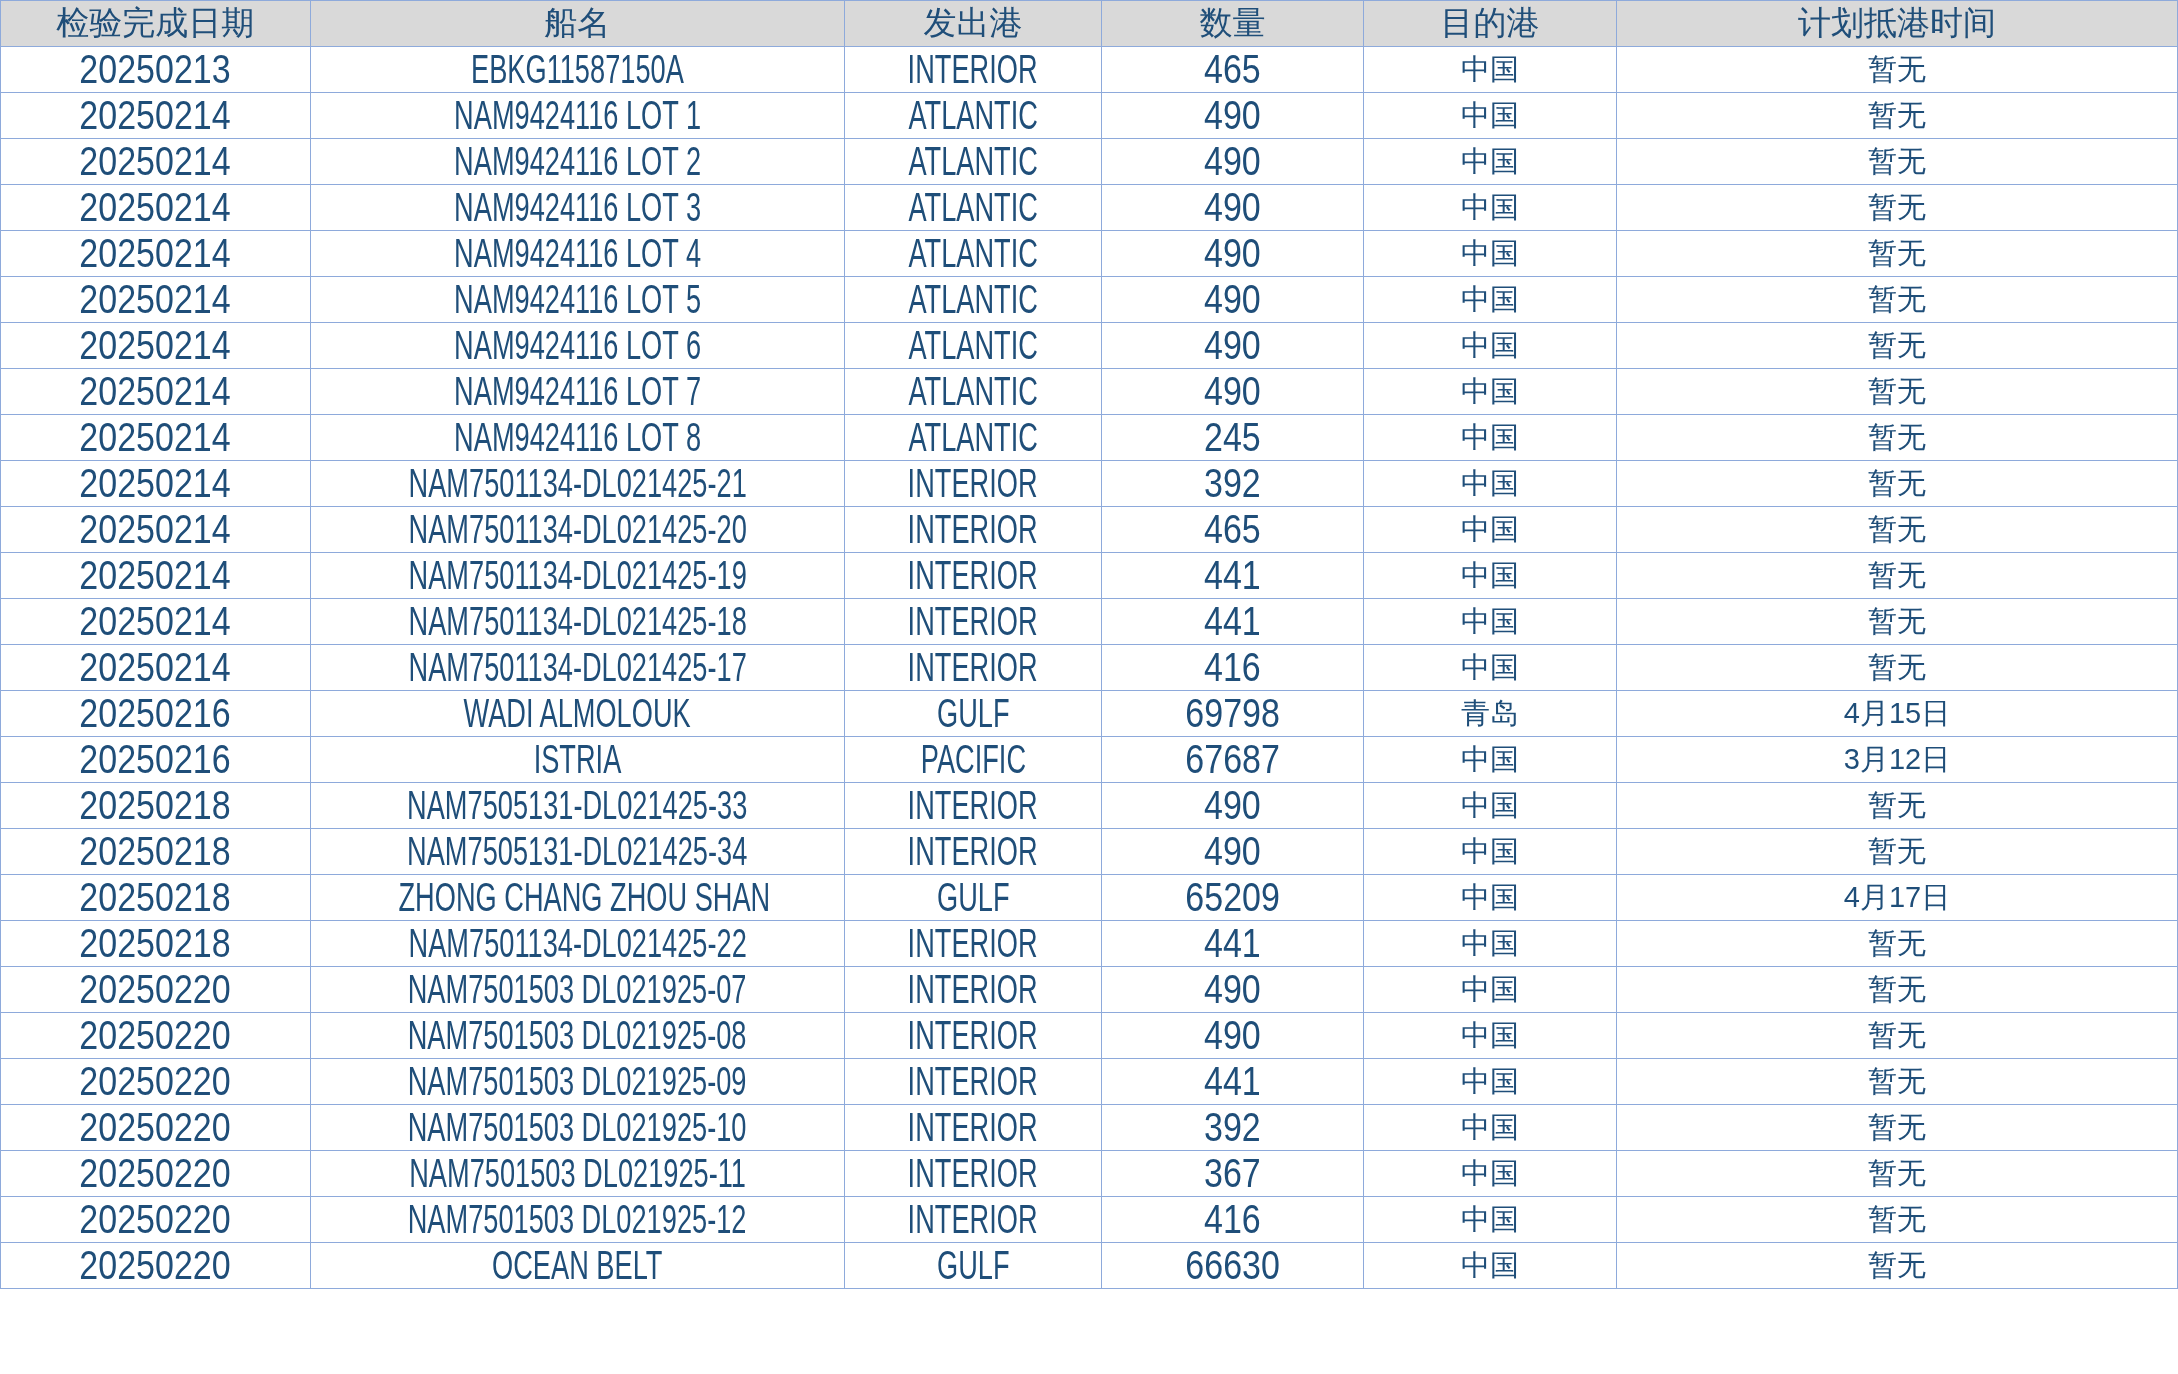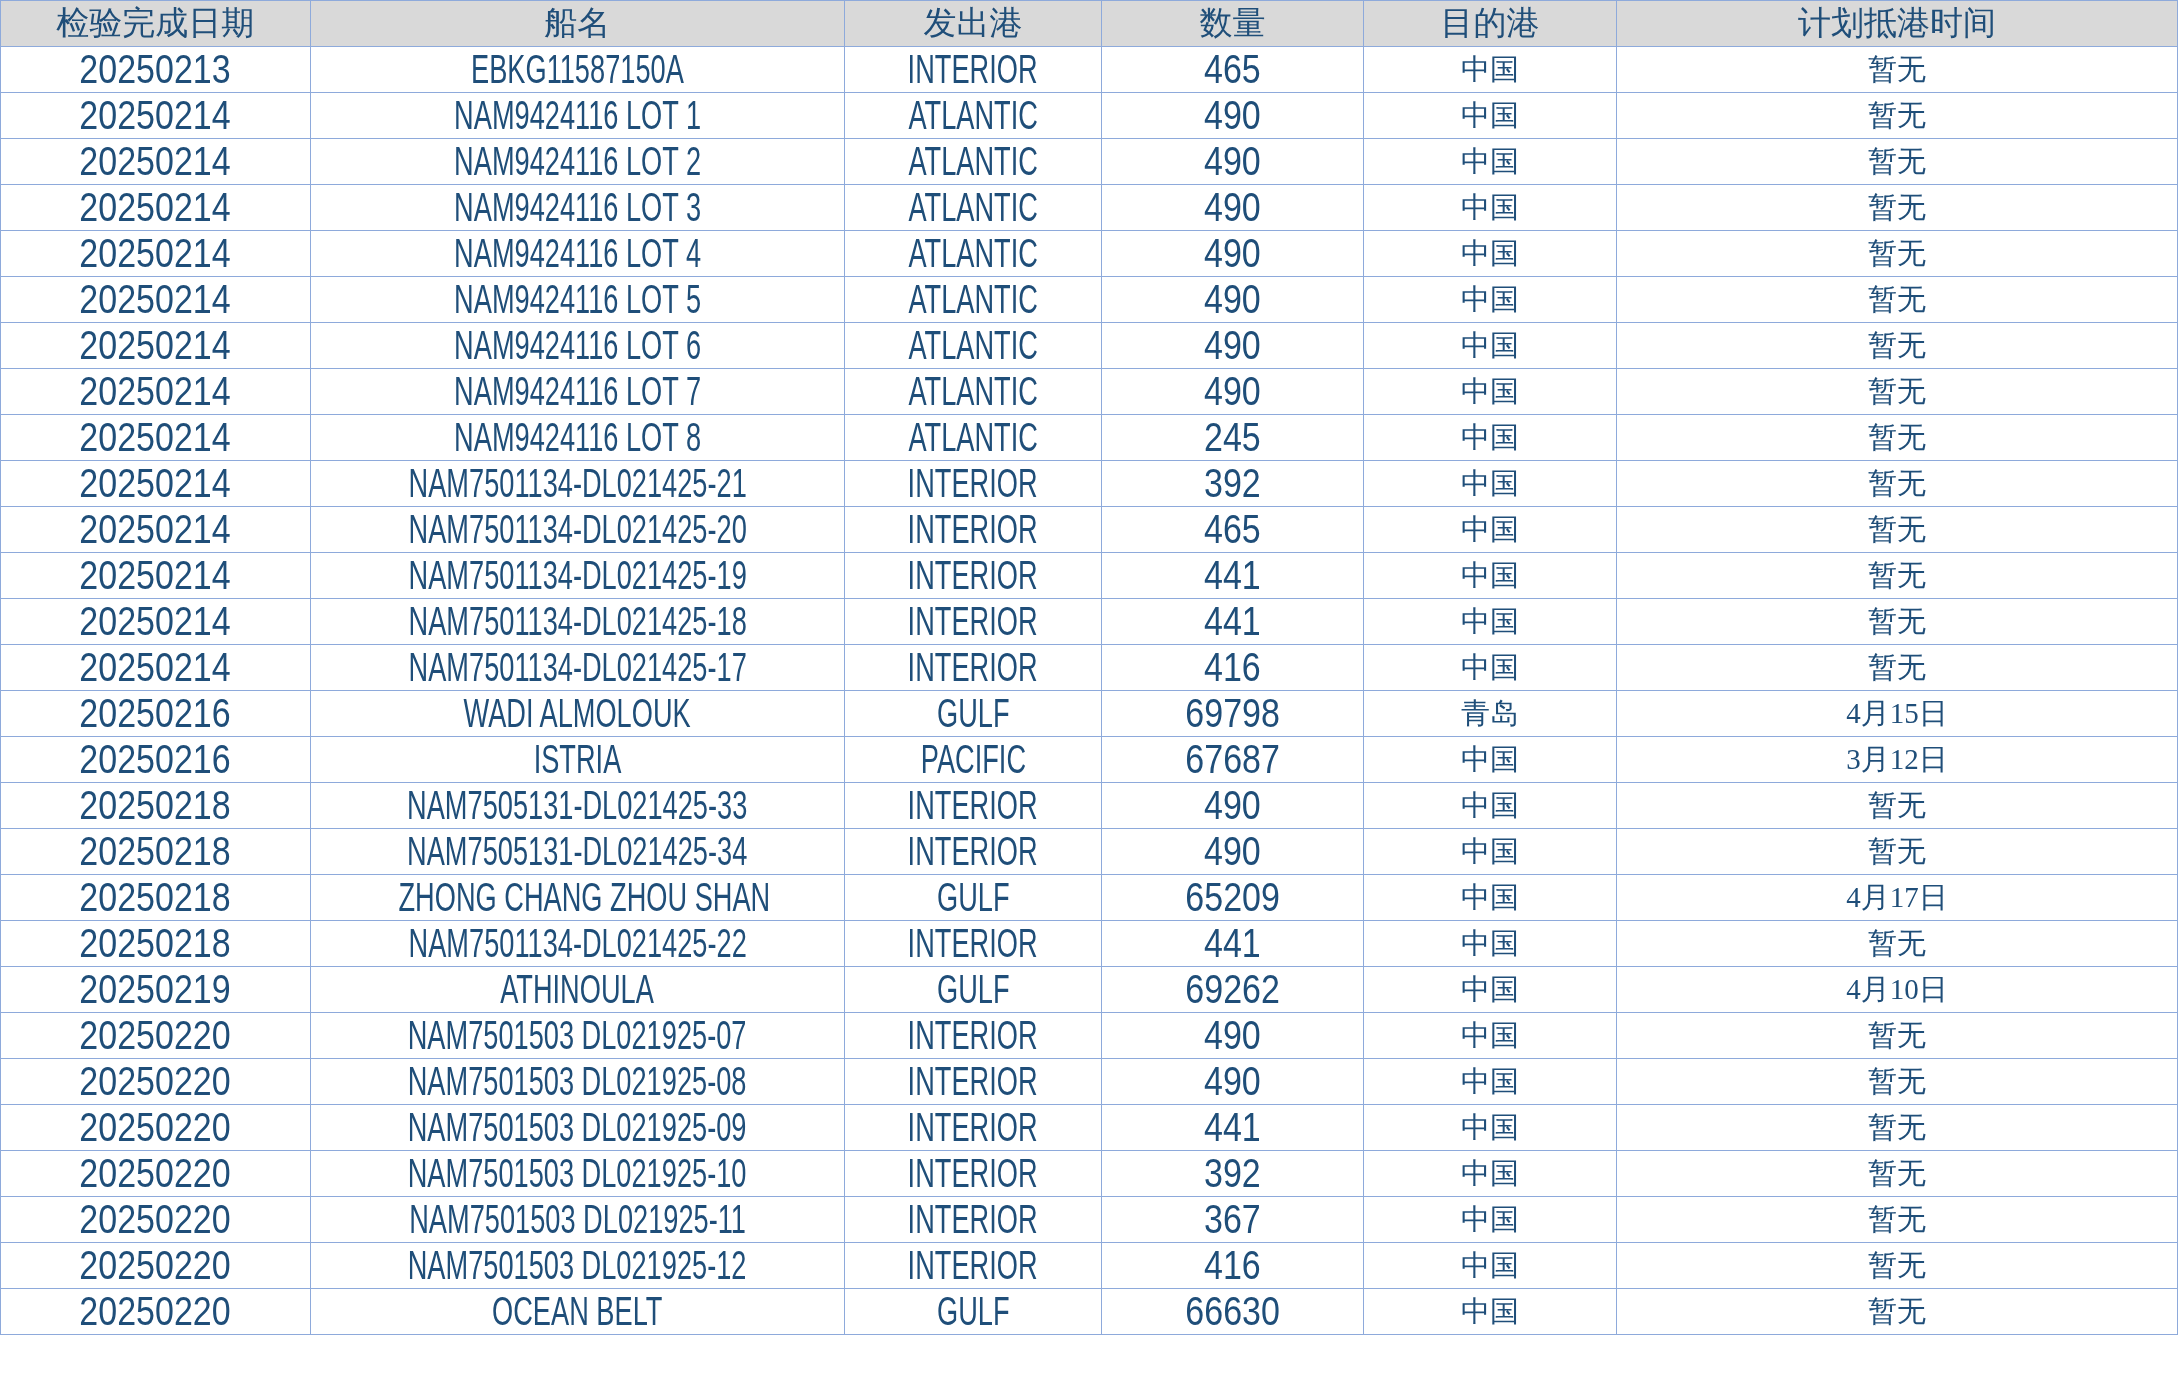"中国" .c4 .v,.c5 .v { font-family: Liberation Serif, serif -> Liberation Sans, sans-serif }
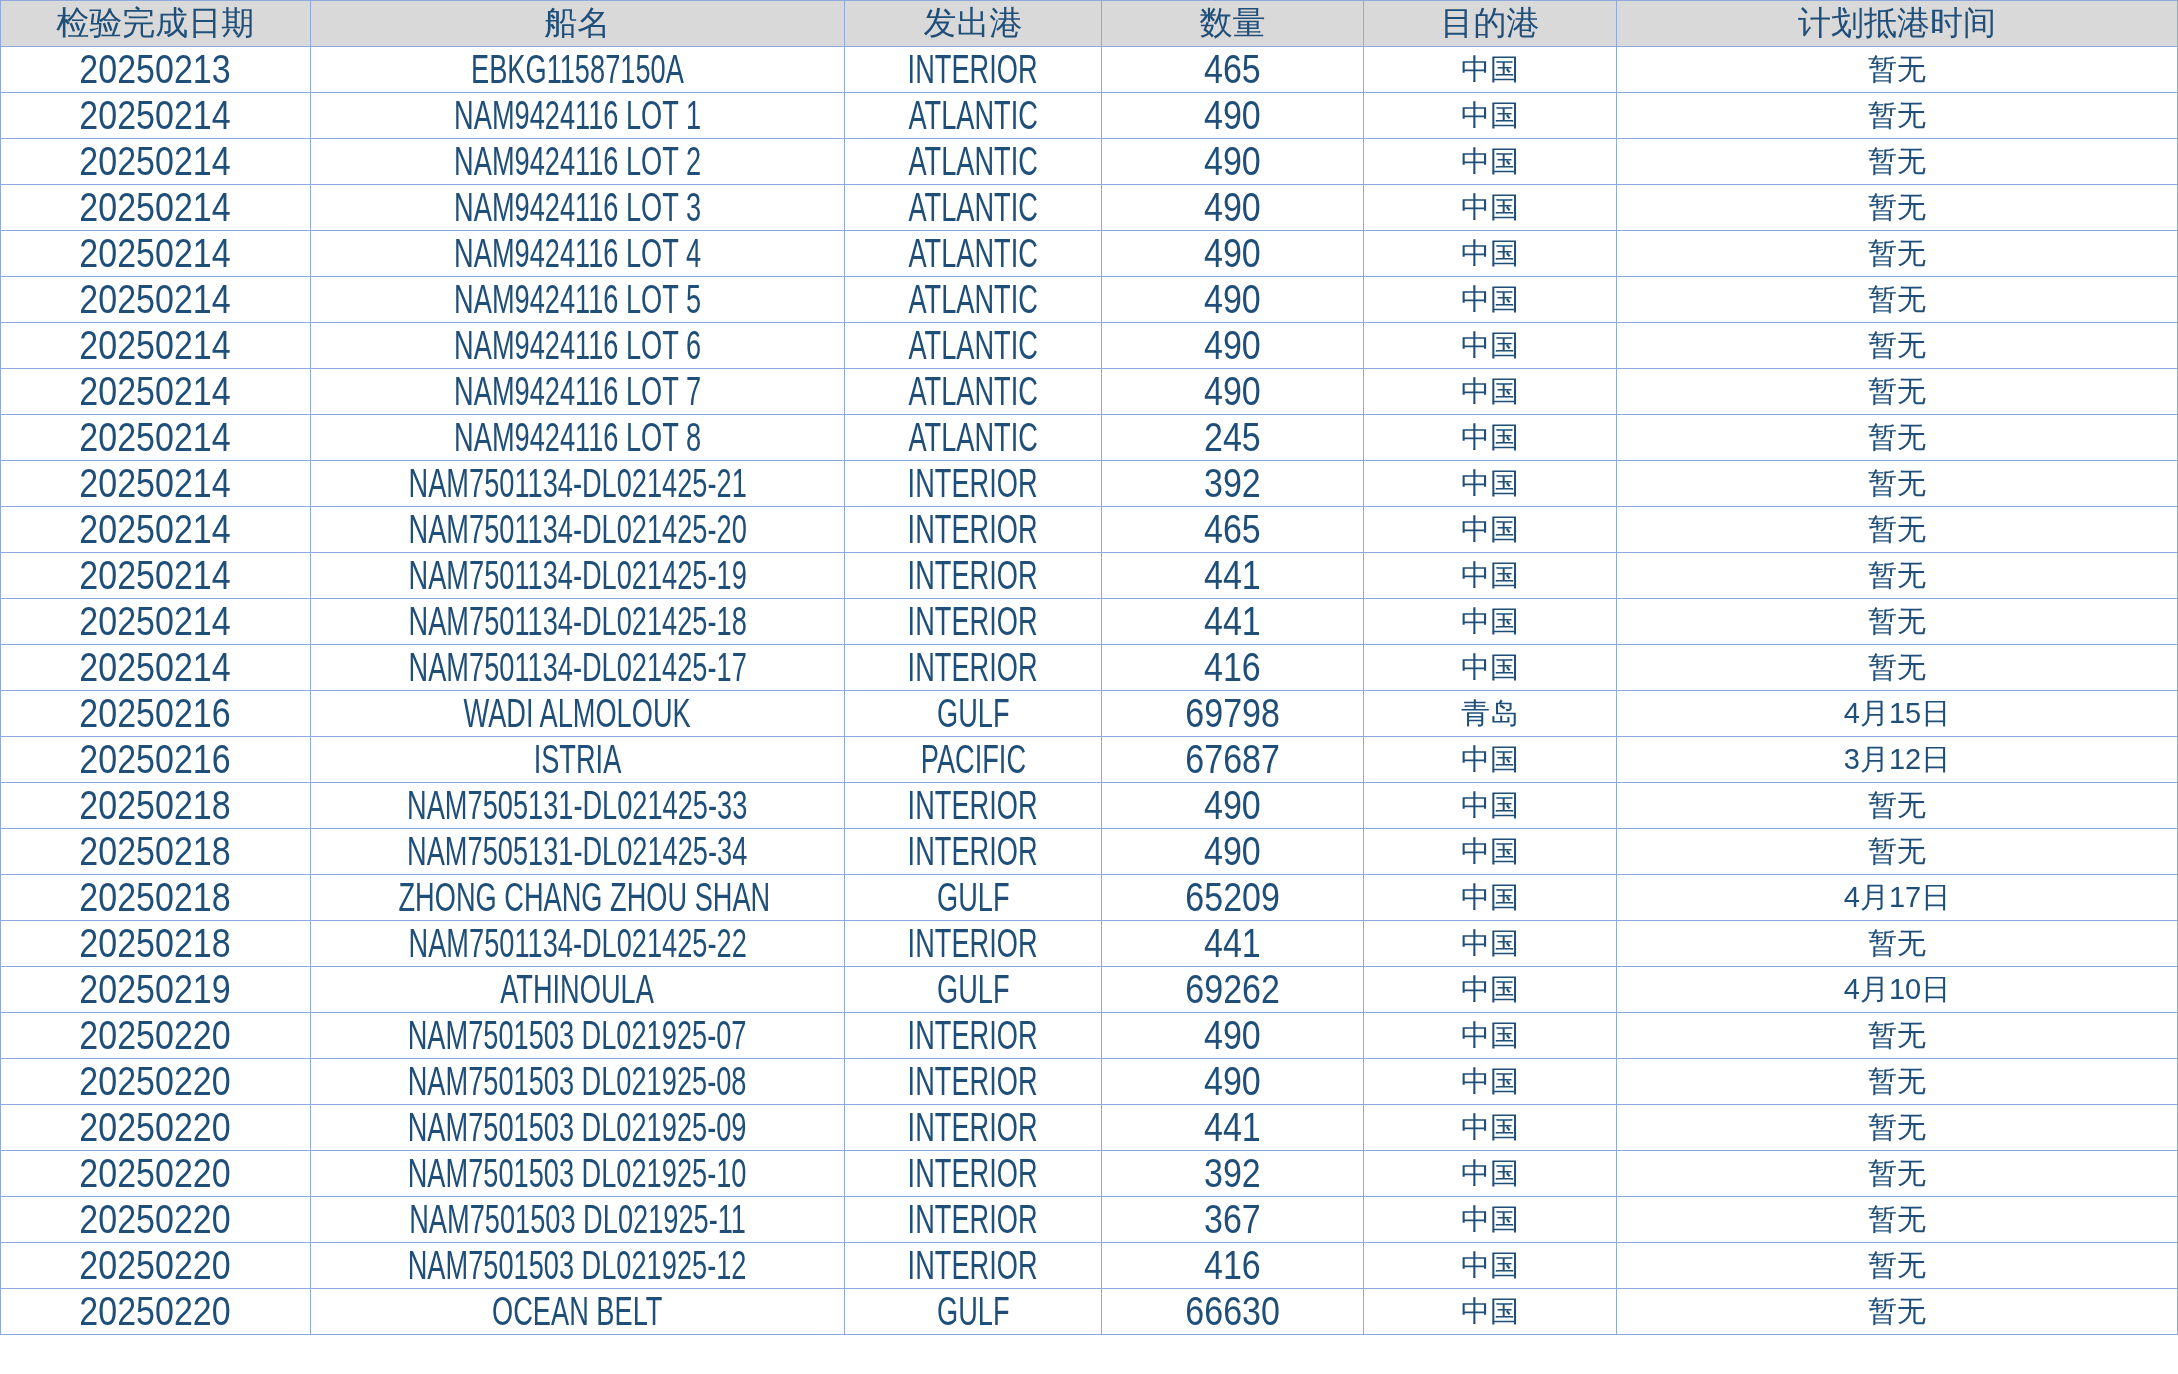"20250219" tr { html: <tr> <td><span>20250219</span></td> <td><span>ATHINOULA</span></td> <td><span>GULF</span></td> <td><span>69262</span></td> <td><span>中国</span></td> <td><span>4月10日</span></td> </tr> -> none }
